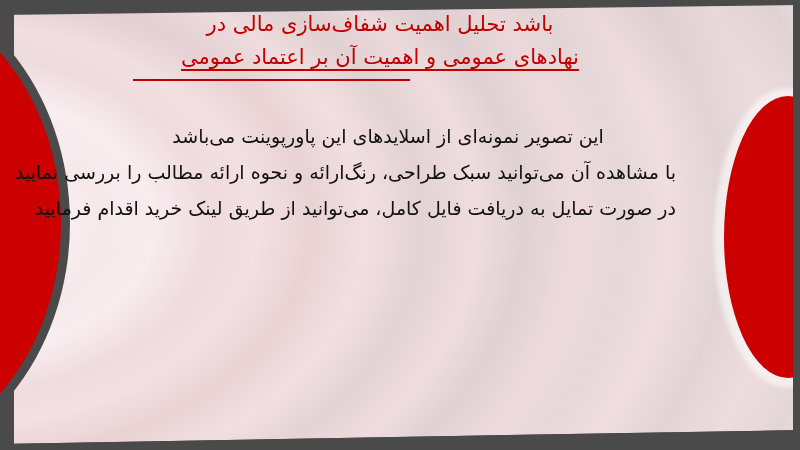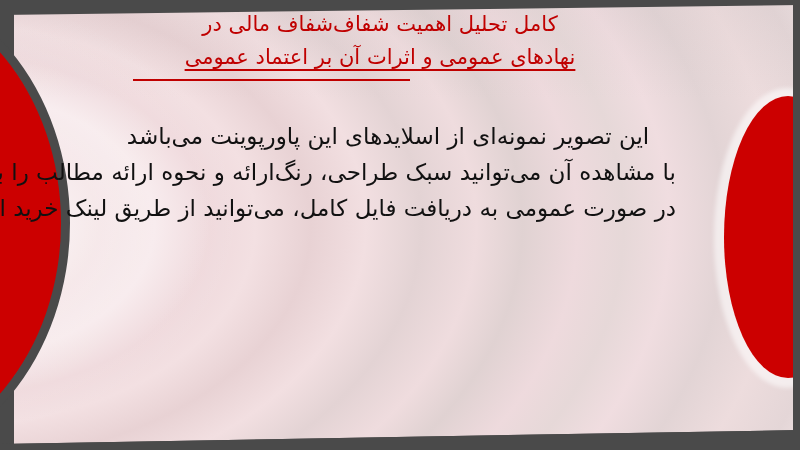"کامل تحلیل اهمیت شفاف‌شفاف مالی" div.l1 { text: کامل تحلیل اهمیت شفاف‌شفاف -> باشد تحلیل اهمیت شفاف‌سازی }
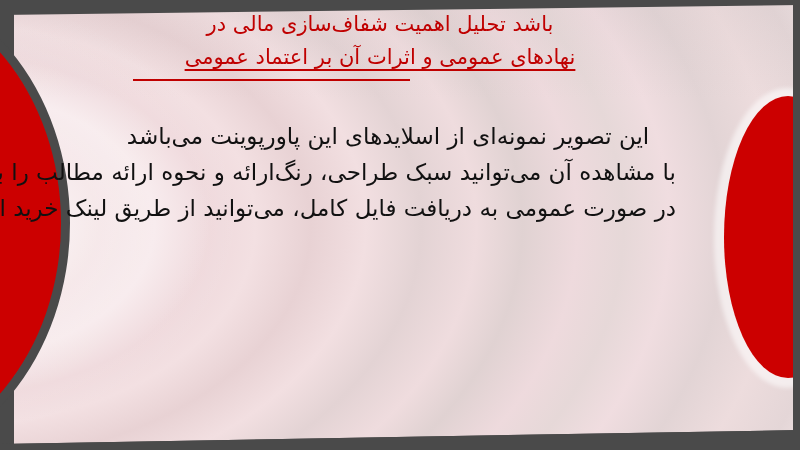"نهادهای عمومی و اثرات آن" div.l2 { text: اثرات -> اهمیت }
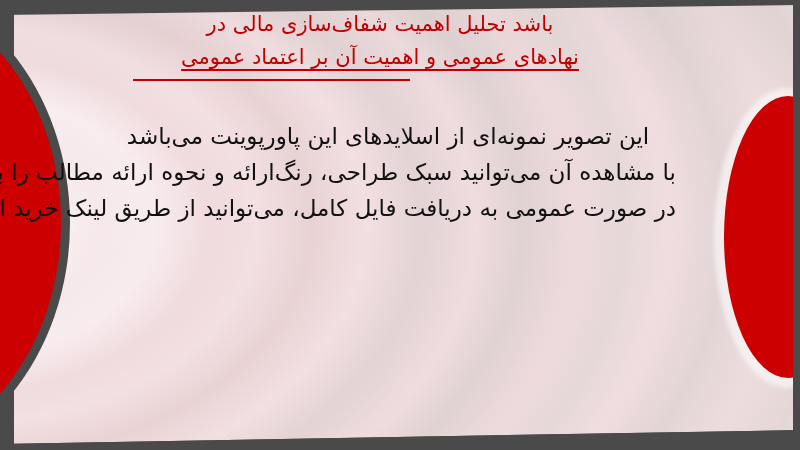"این تصویر نمونه‌ای از اسلایدهای" .body { font-size: 23px -> 19px }
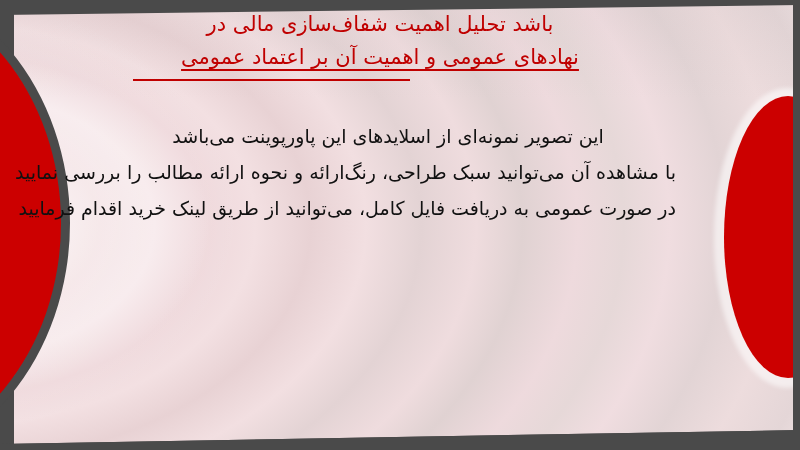"در صورت عمومی به دریافت" div { text: عمومی -> تمایل }
